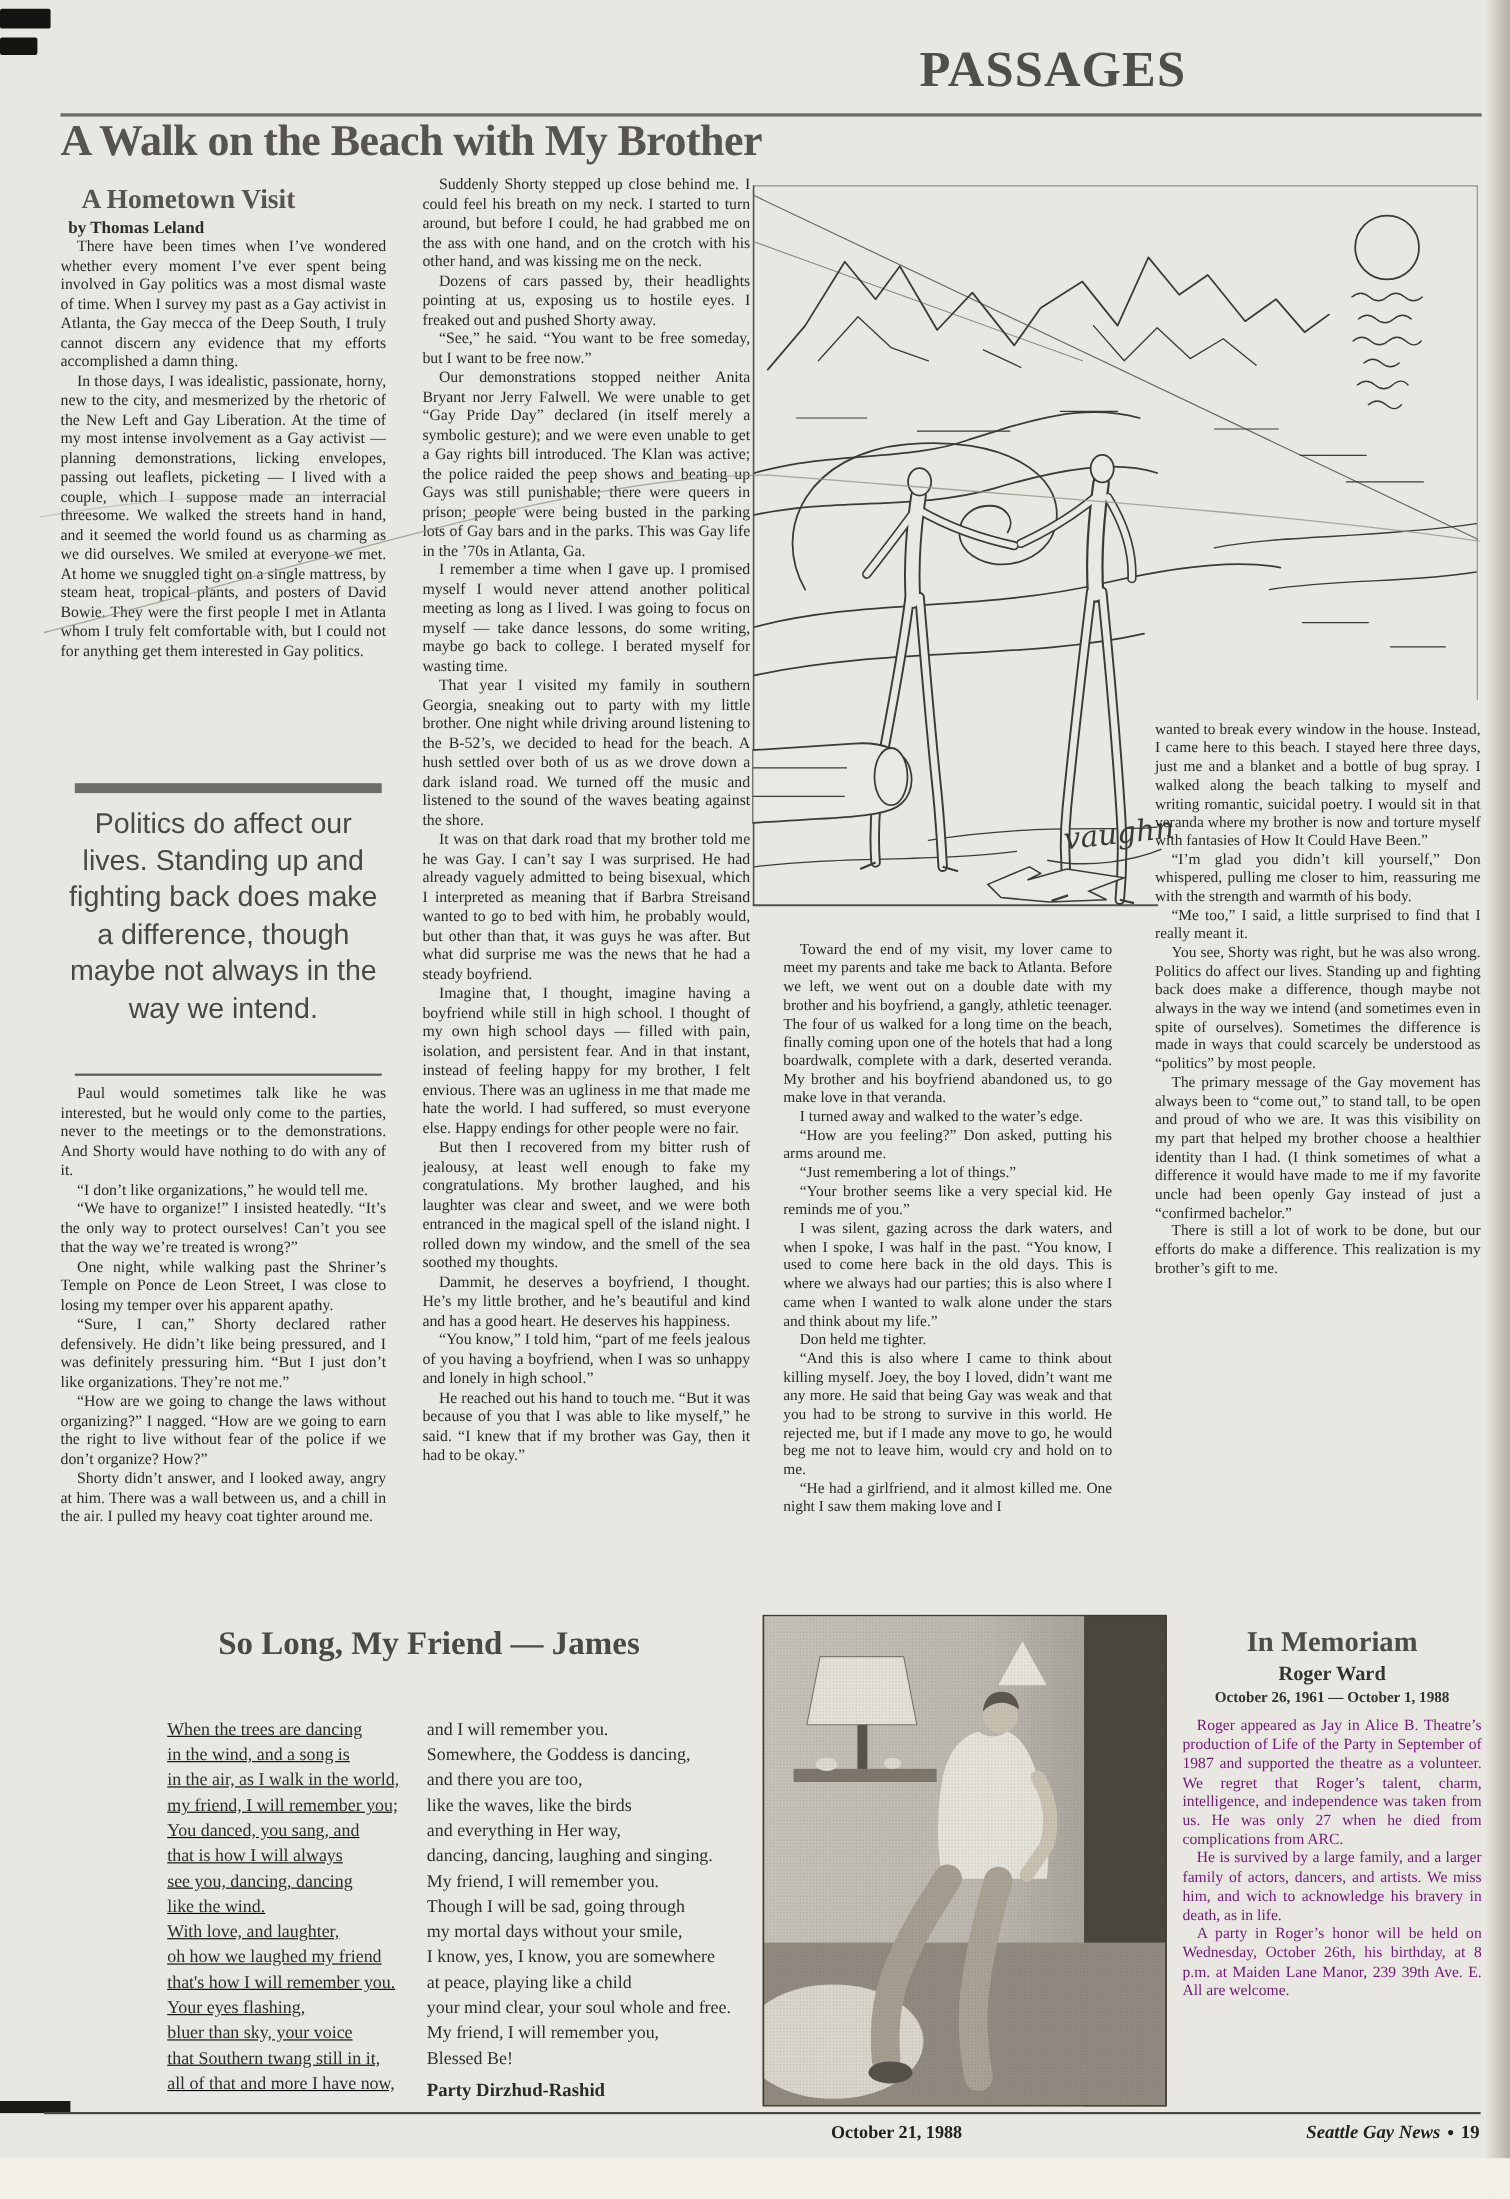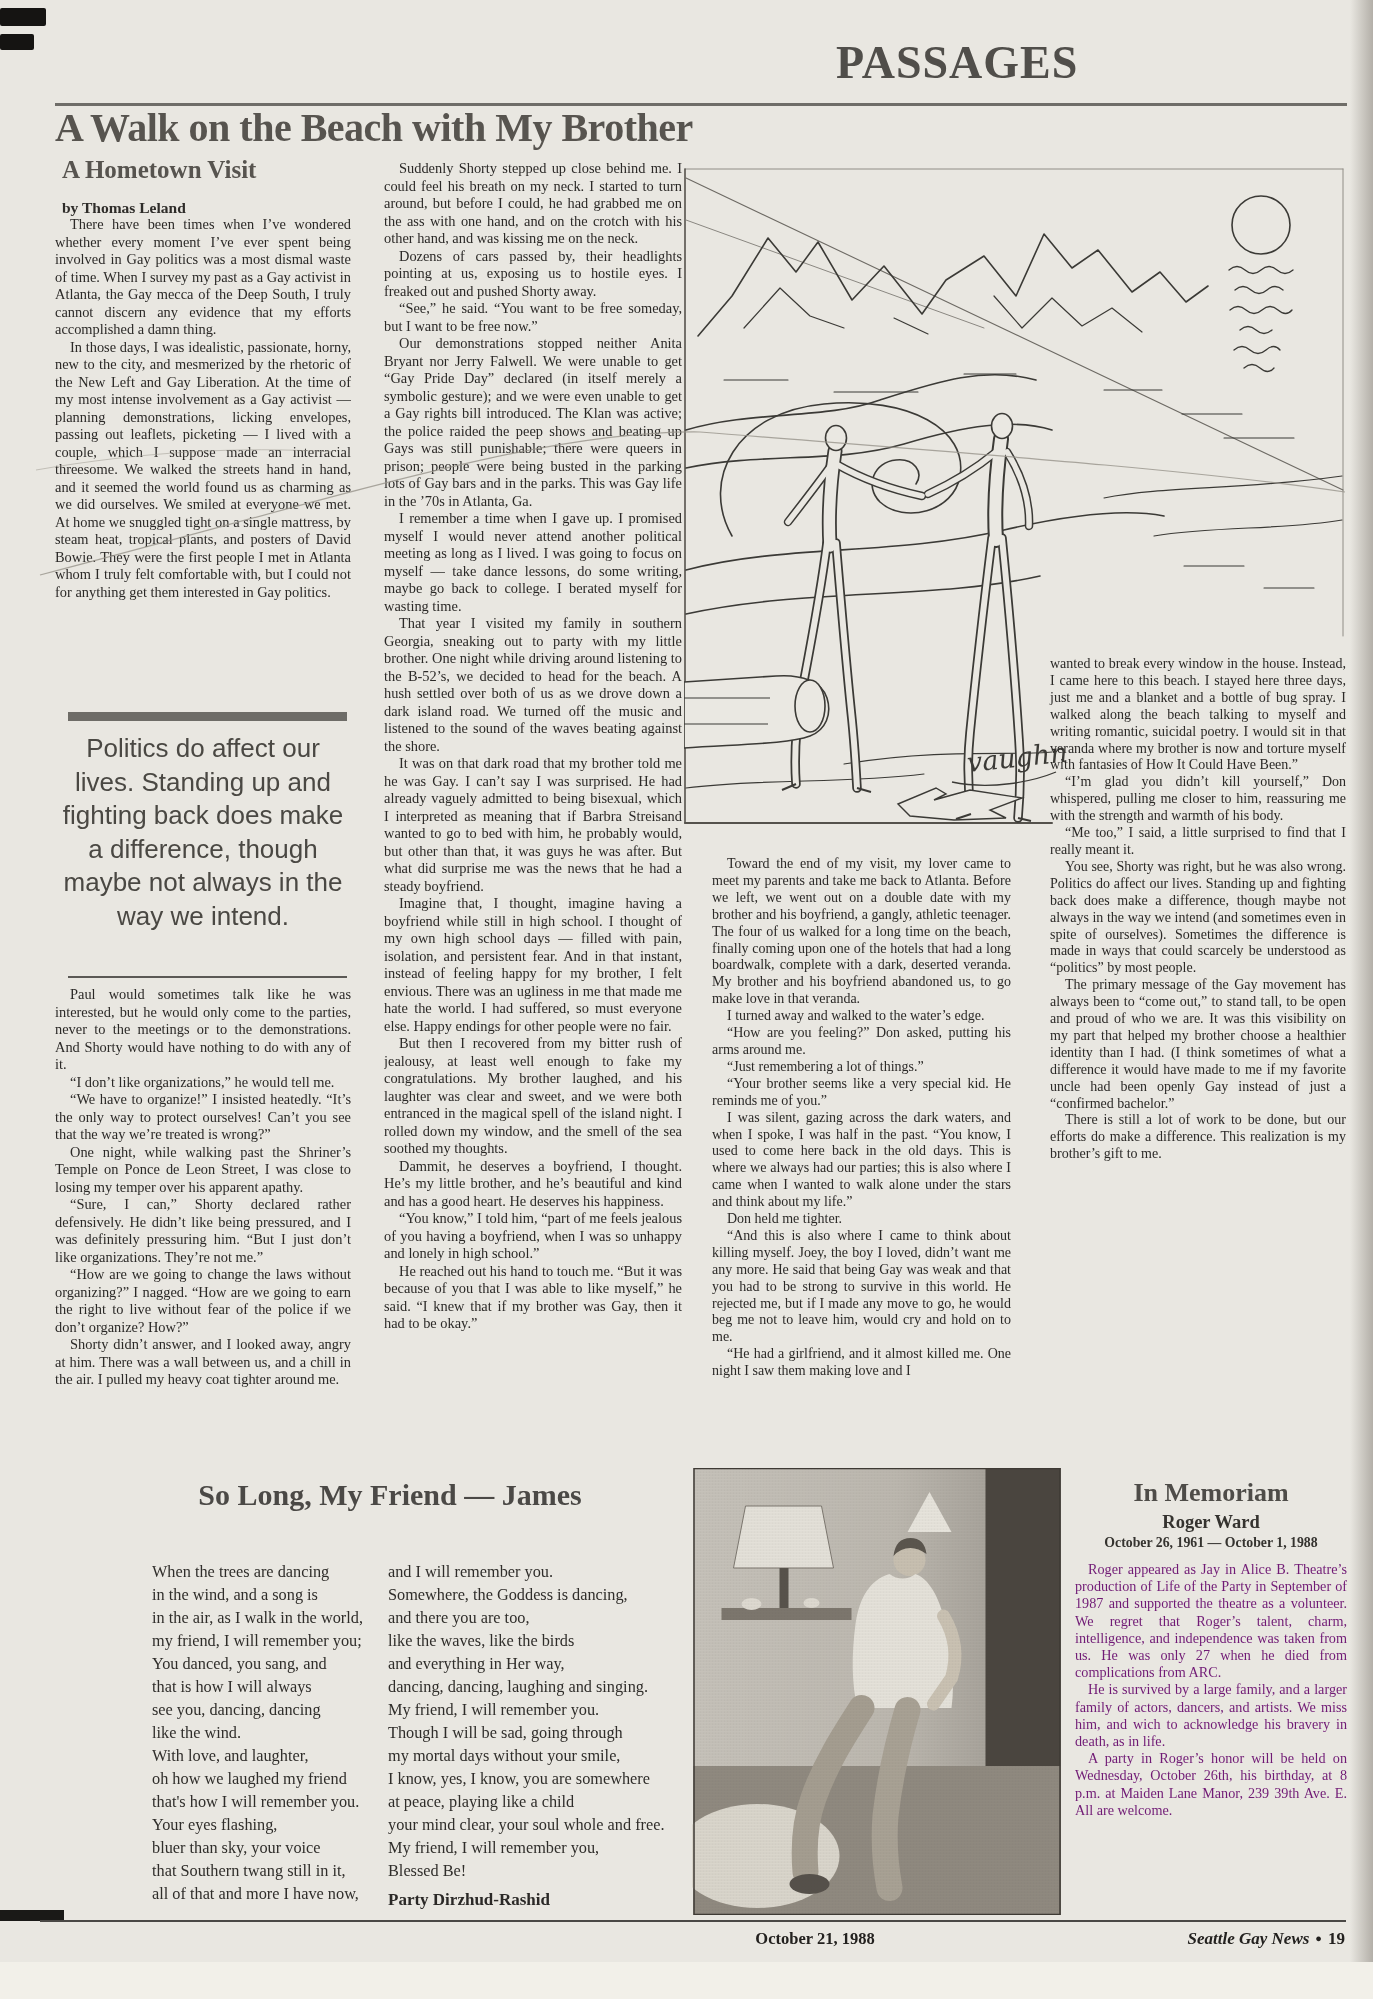"A Hometown Visit" h2.abs { margin: 0 -> 12px }
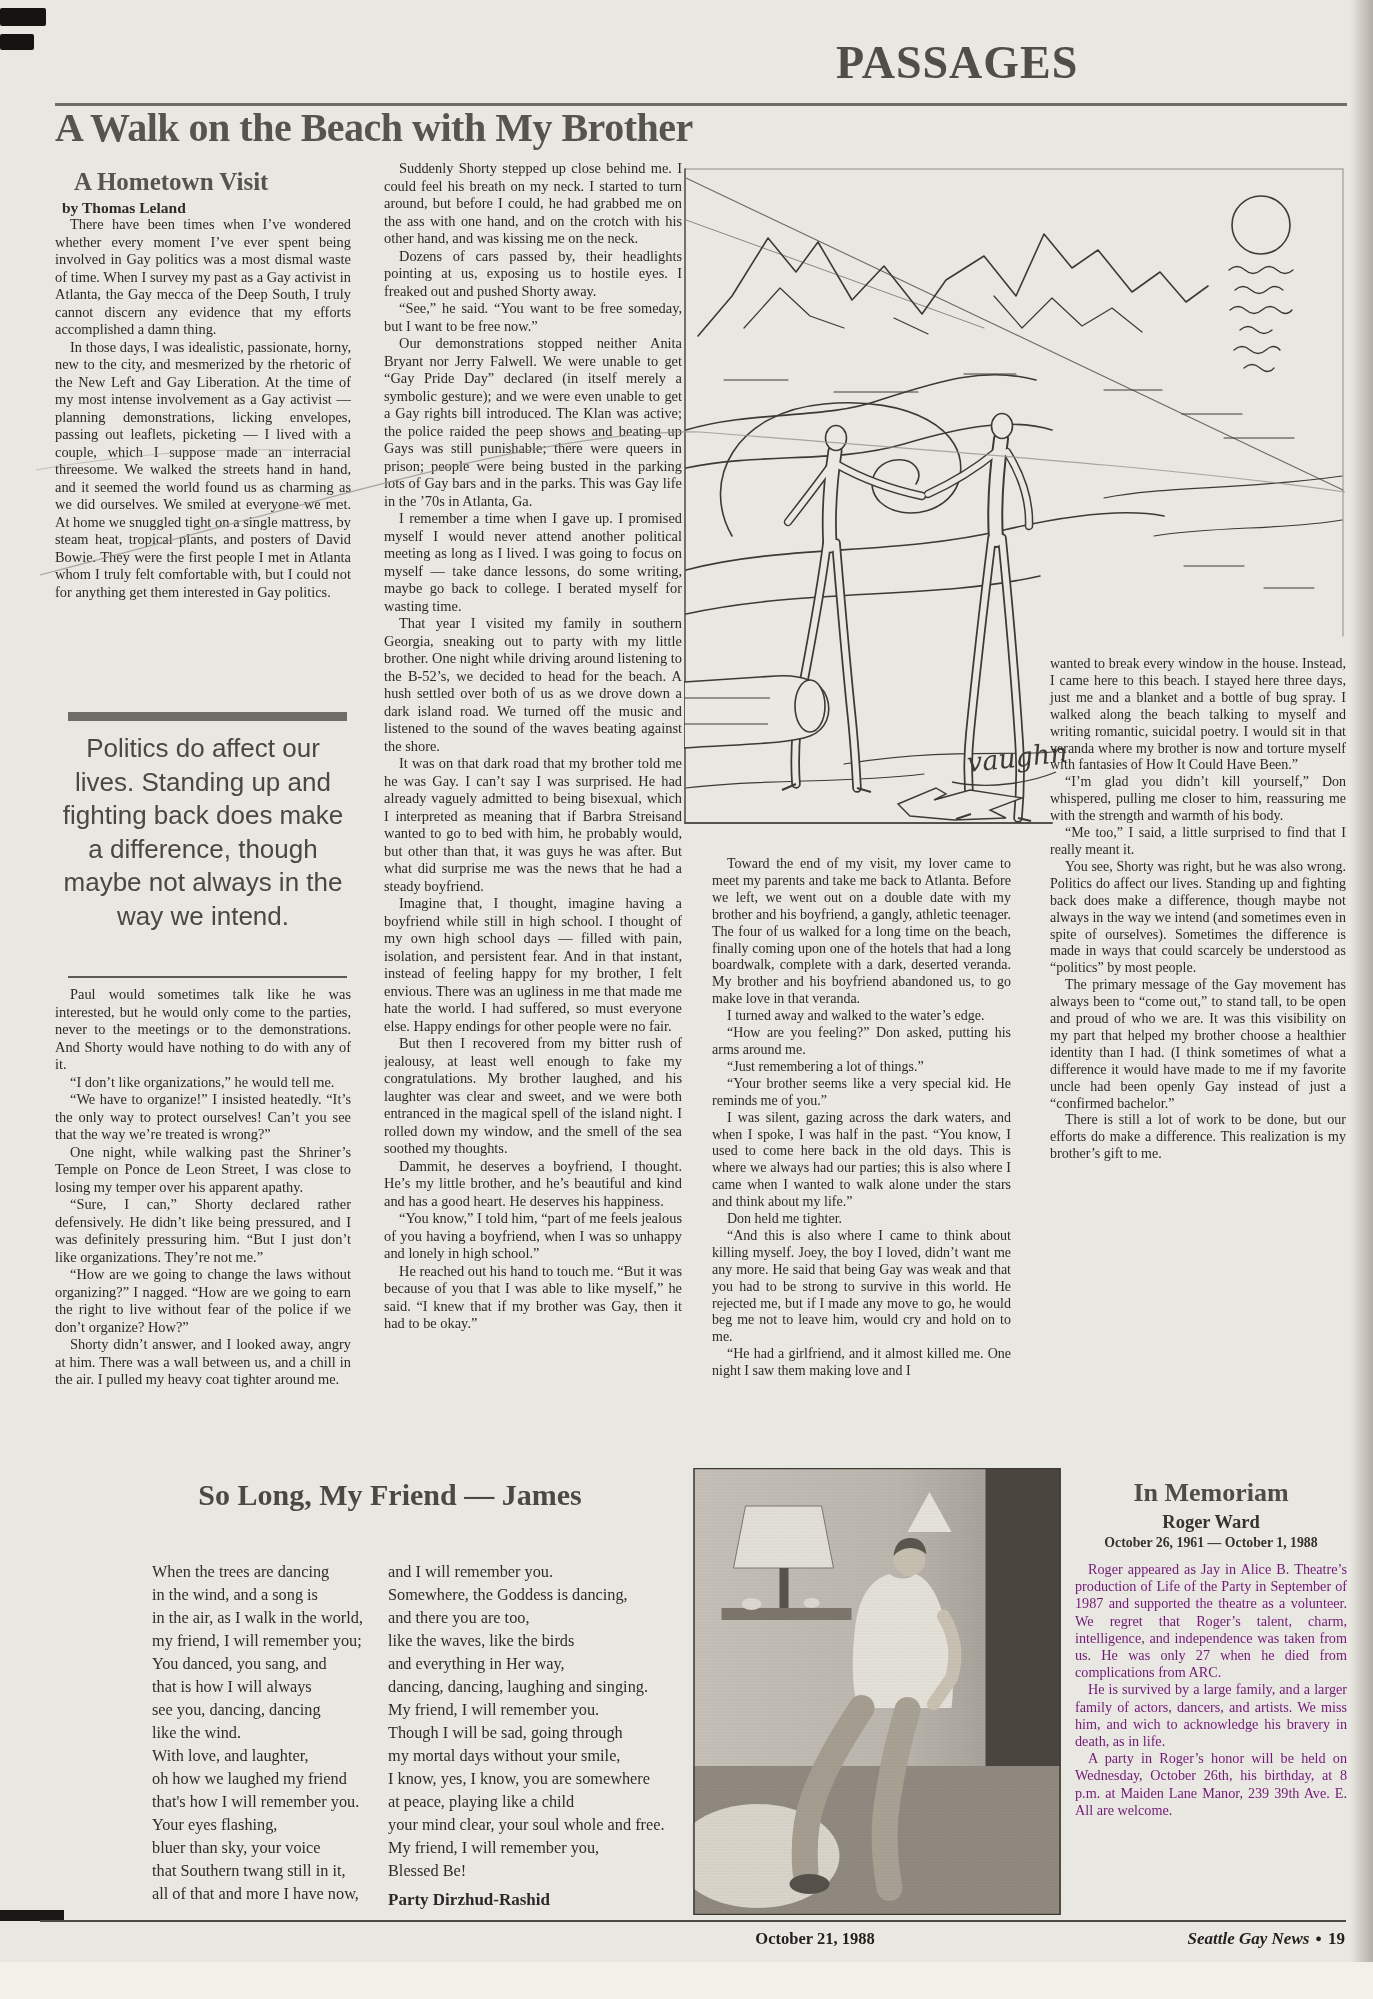"When the trees are dancing" #poem-col1 { text-decoration: none -> underline }
